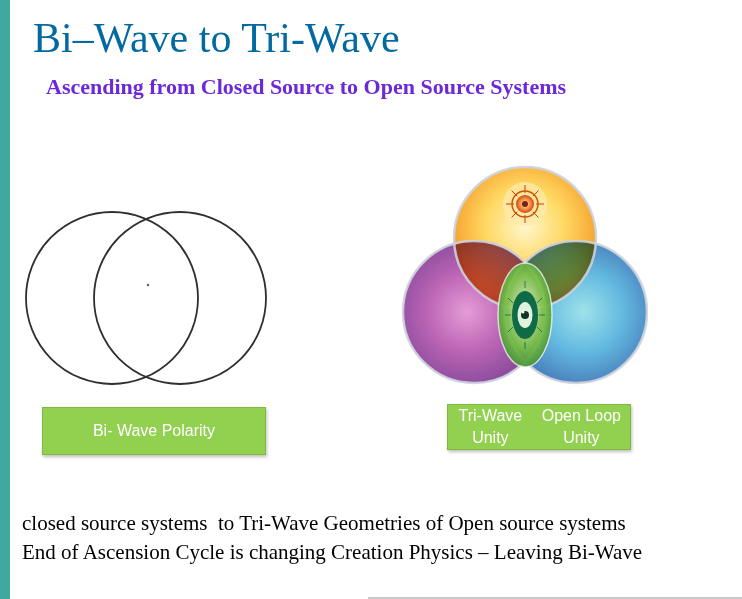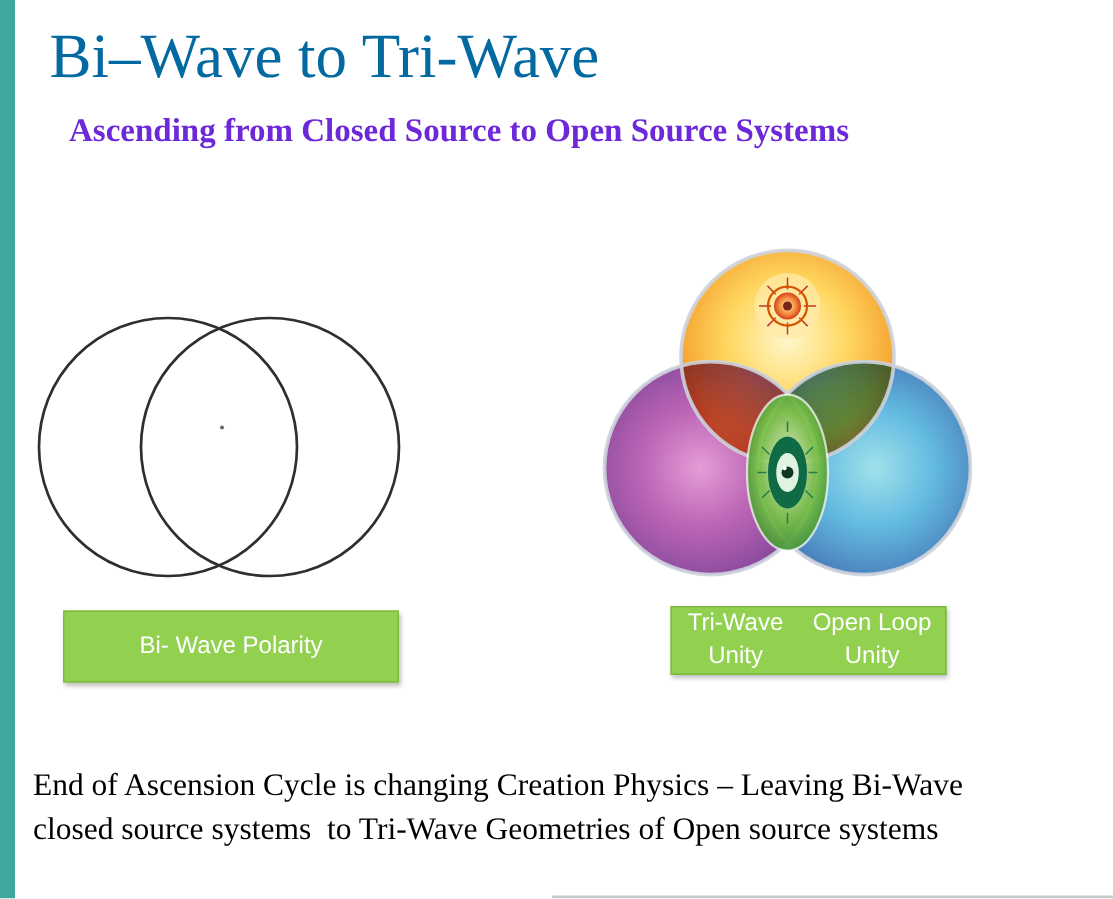"End of Ascension Cycle is" div { order: before "closed source systems to Tri-Wave" -> after "closed source systems to Tri-Wave" }
